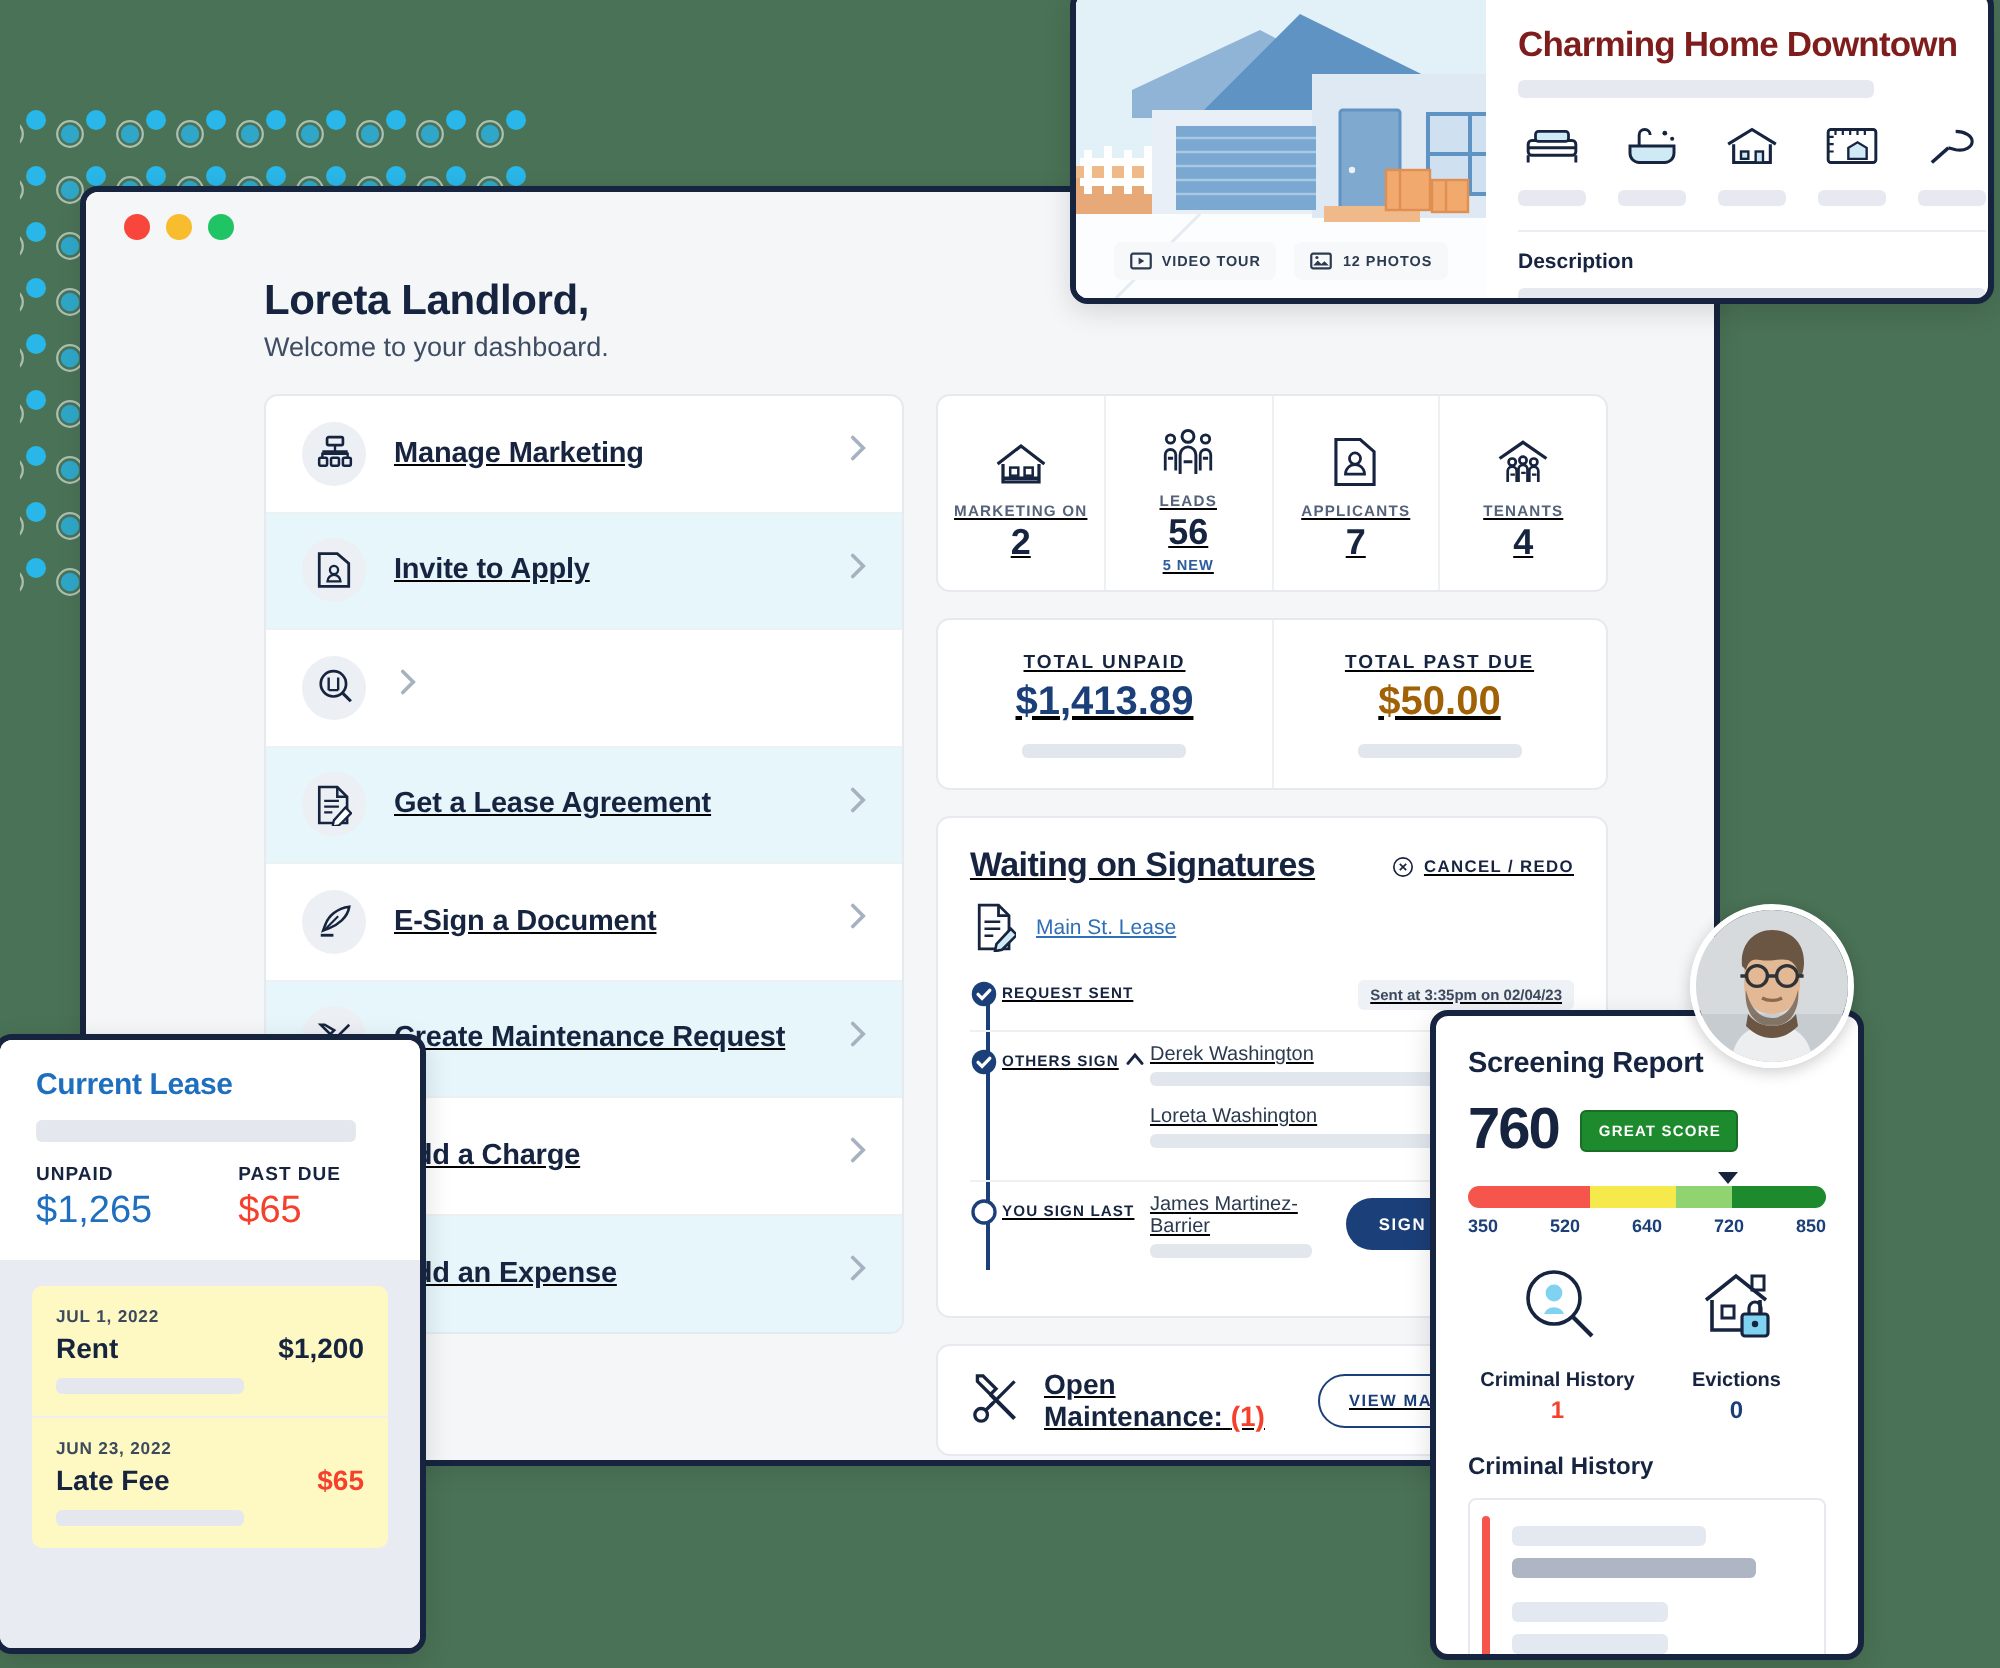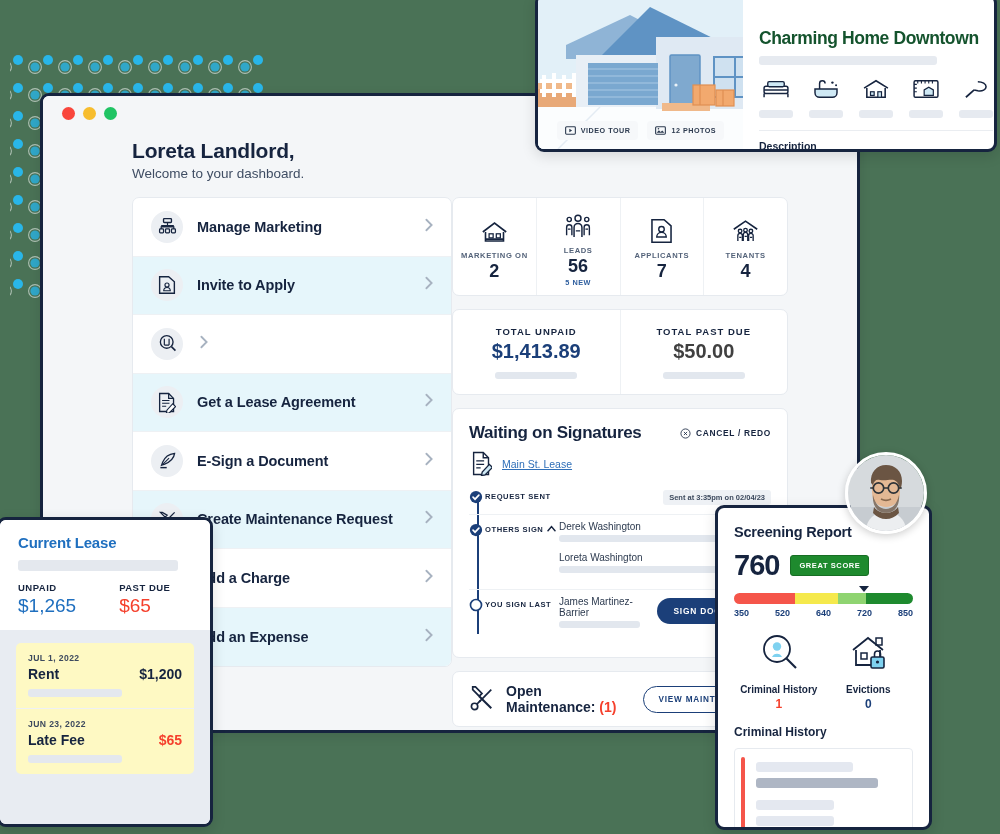"Charming Home Downtown" .lst-title { color: #14532d -> #7f1d1d; margin-top: 16px -> none }
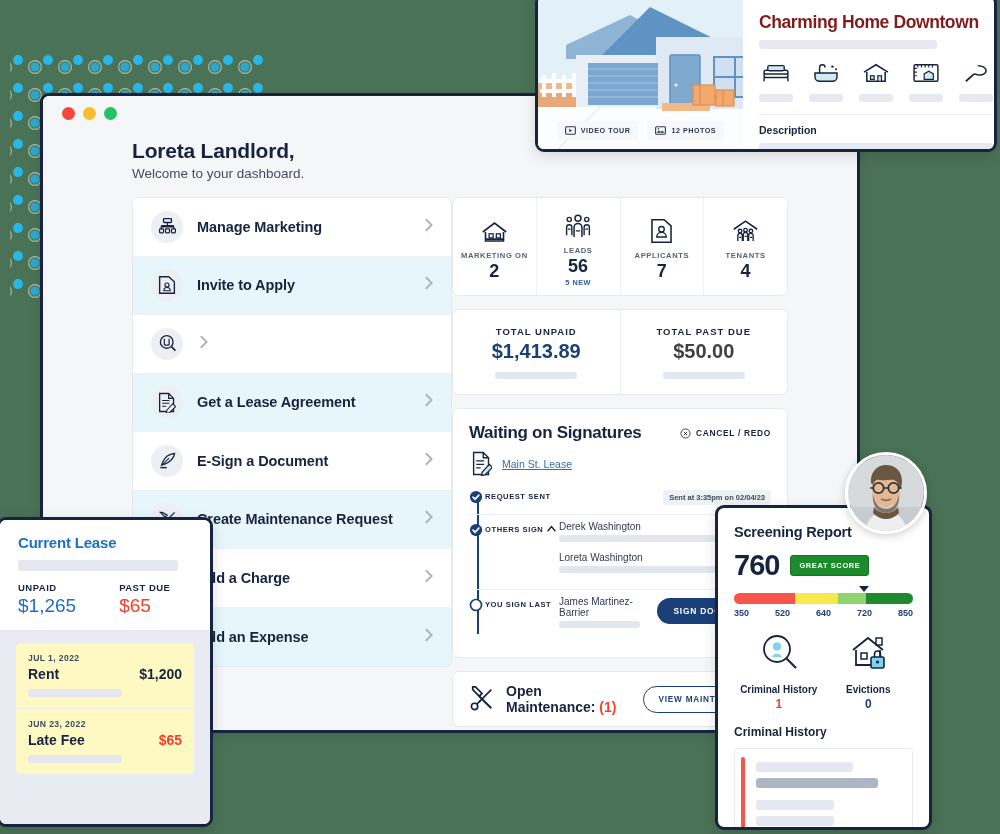"Manage Marketing" .cols { gap: 0 -> 16px; text-decoration: none -> underline }
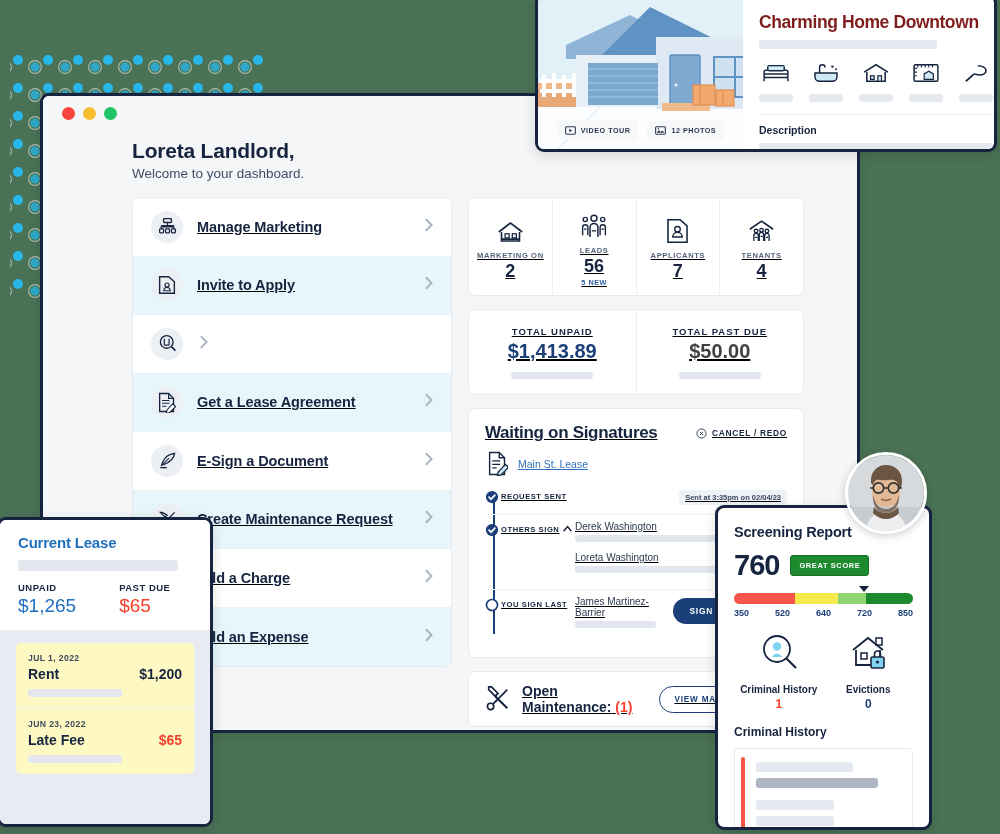"$50.00" span.val { color: #404040 -> #a16207 }
